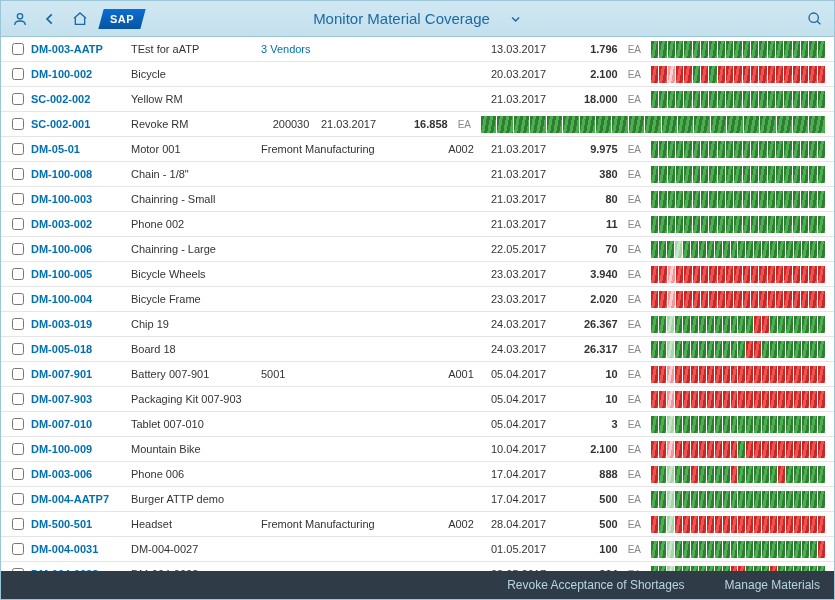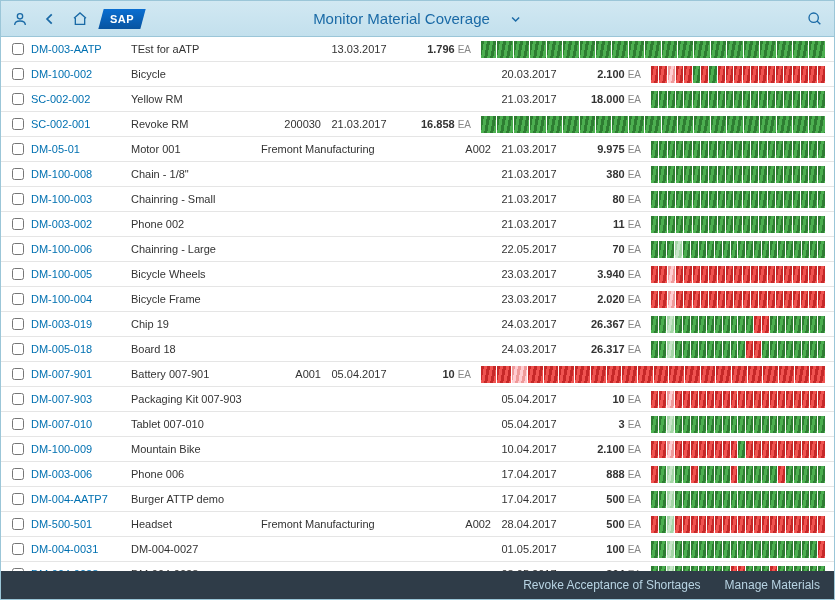"DM-003-AATP" .col-id { font-weight: normal -> bold }
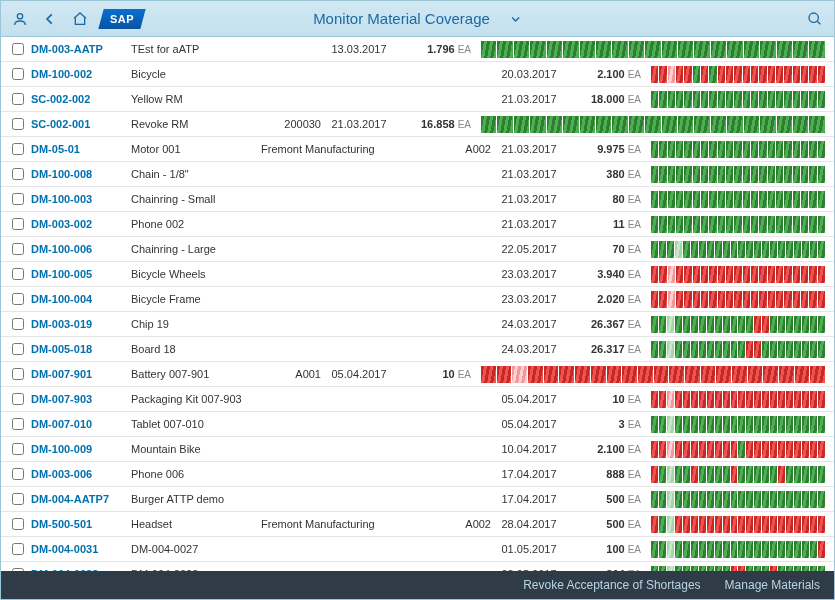"3 Vendors" div.col-vendor { html: none -> <div>3 Vendors</div> }
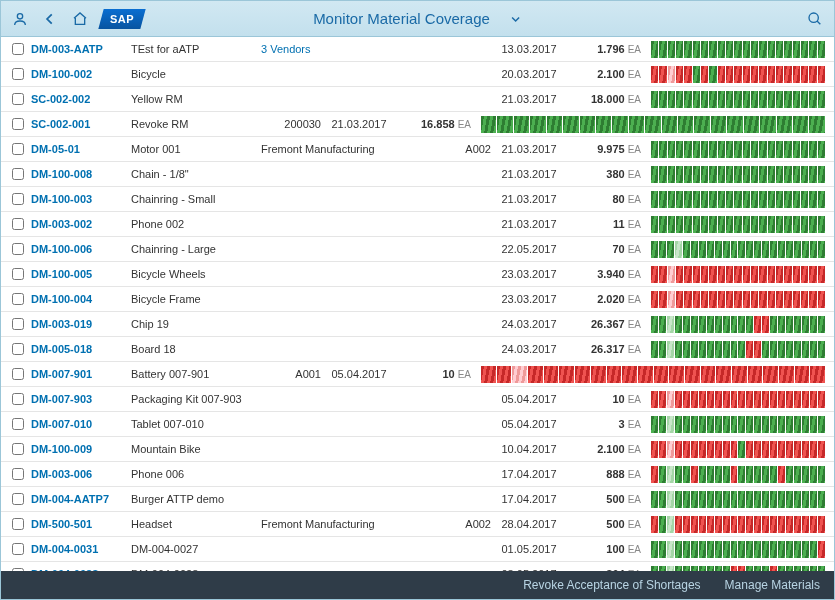"13.03.2017" .col-date { text-align: center -> left }
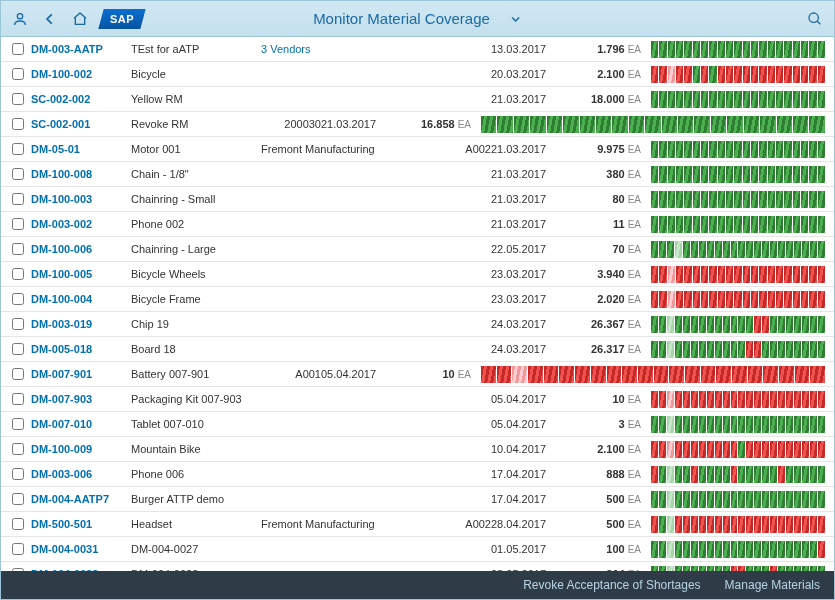"EA" .col-qty .unit { margin-left: 3px -> 10px }
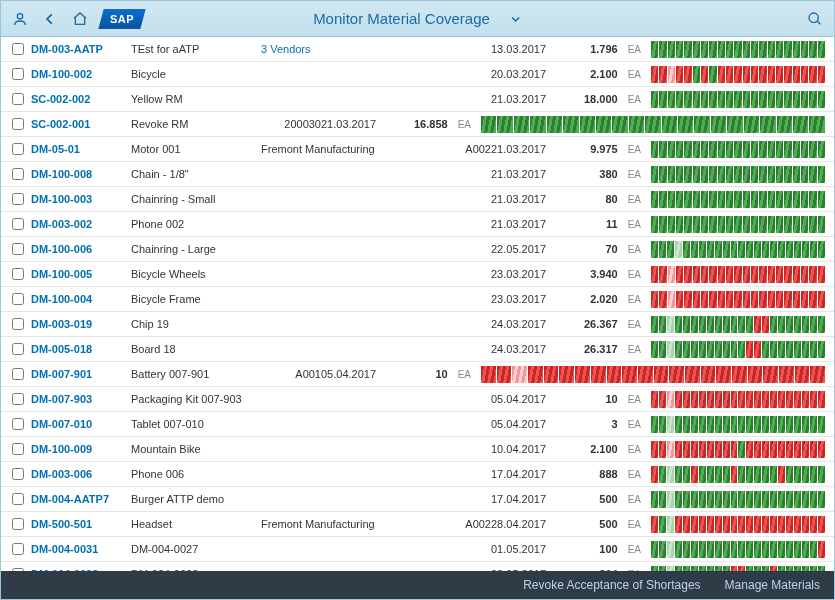"200030" .col-code { text-align: right -> center }
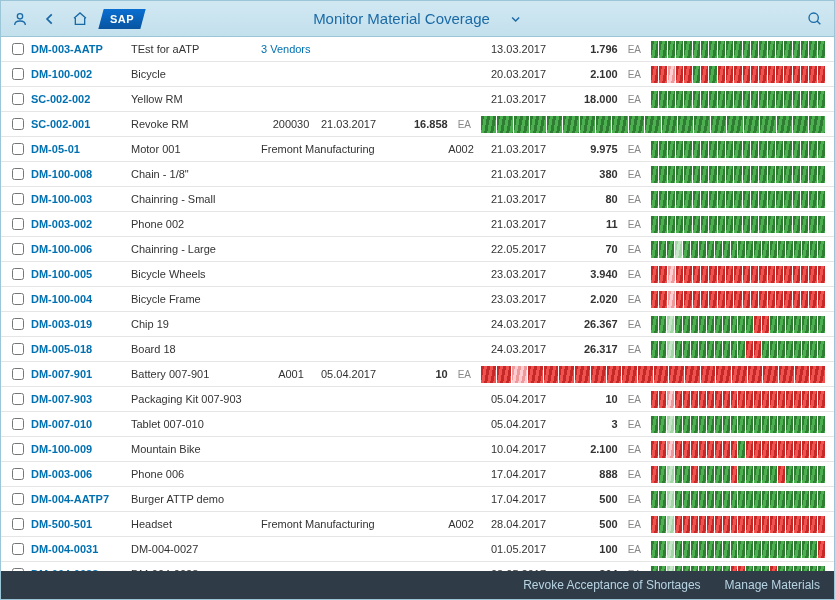"5001" div.col-vendor { html: none -> <div>5001</div> }
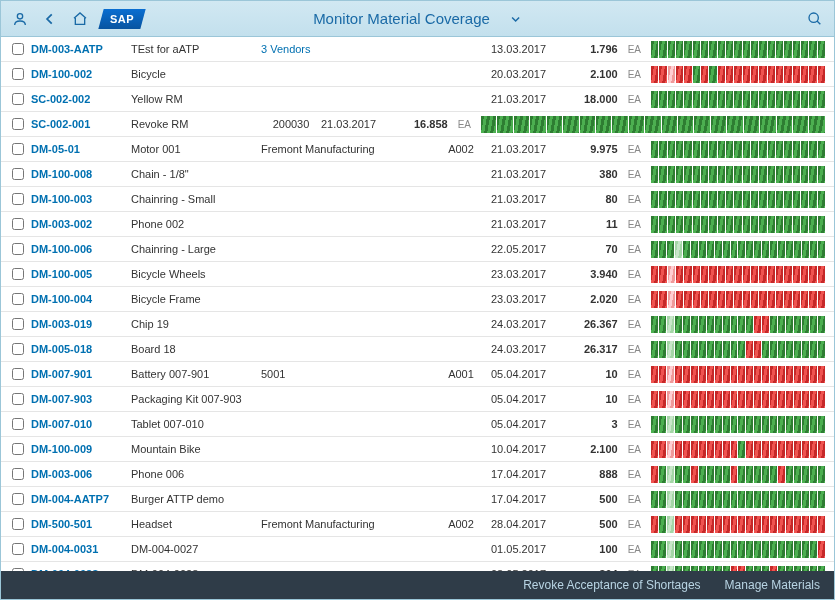"Revoke Acceptance of Shortages" .footer { gap: 24px -> 40px }
